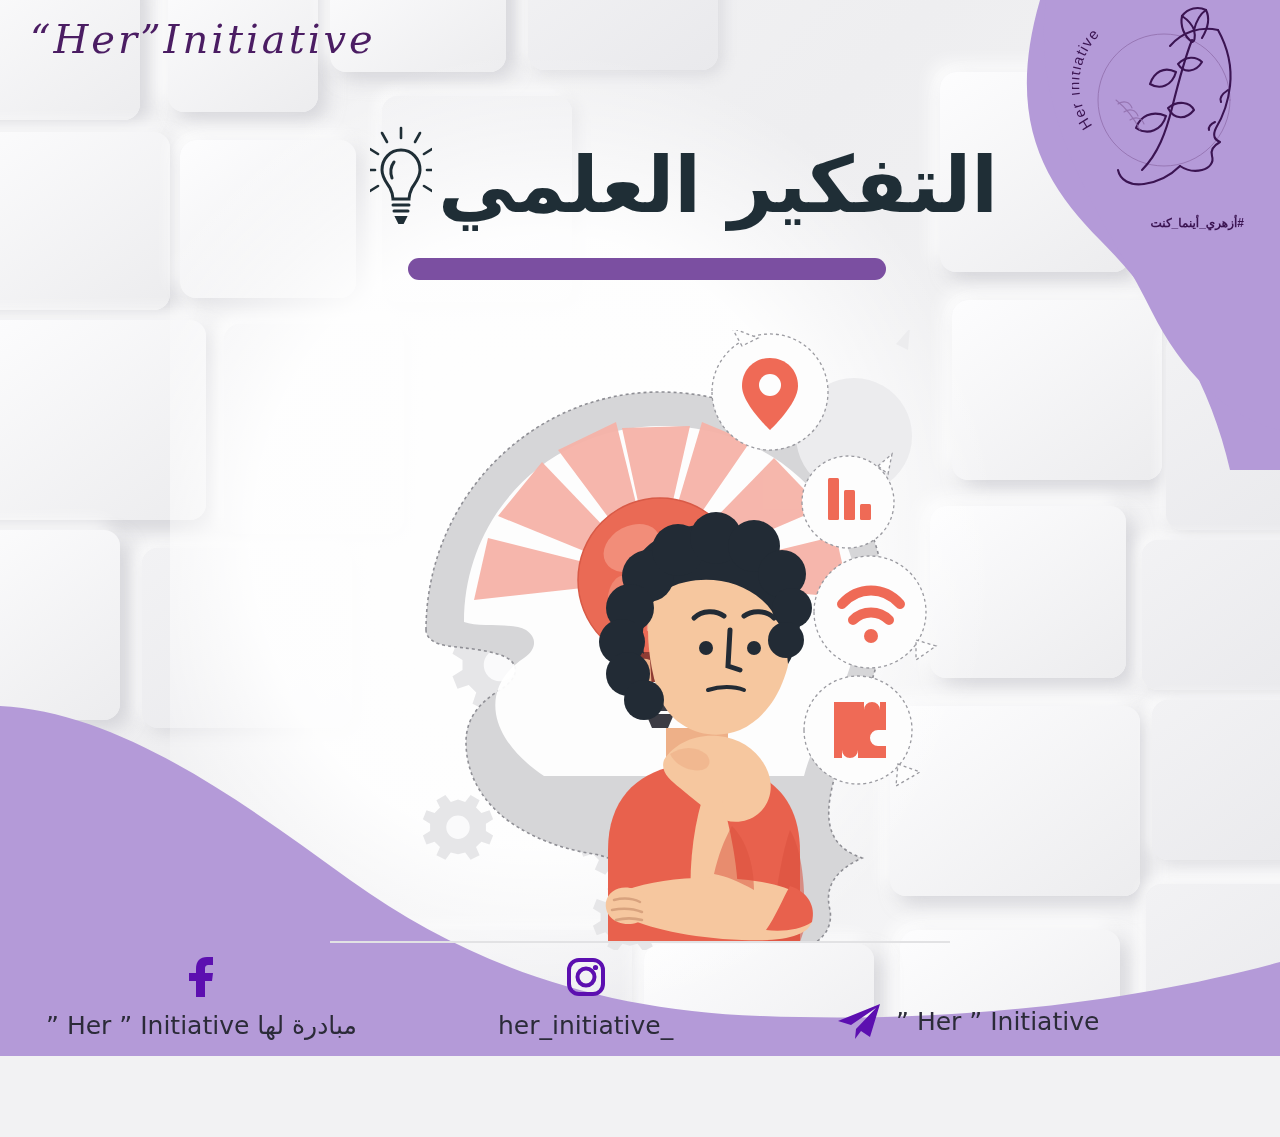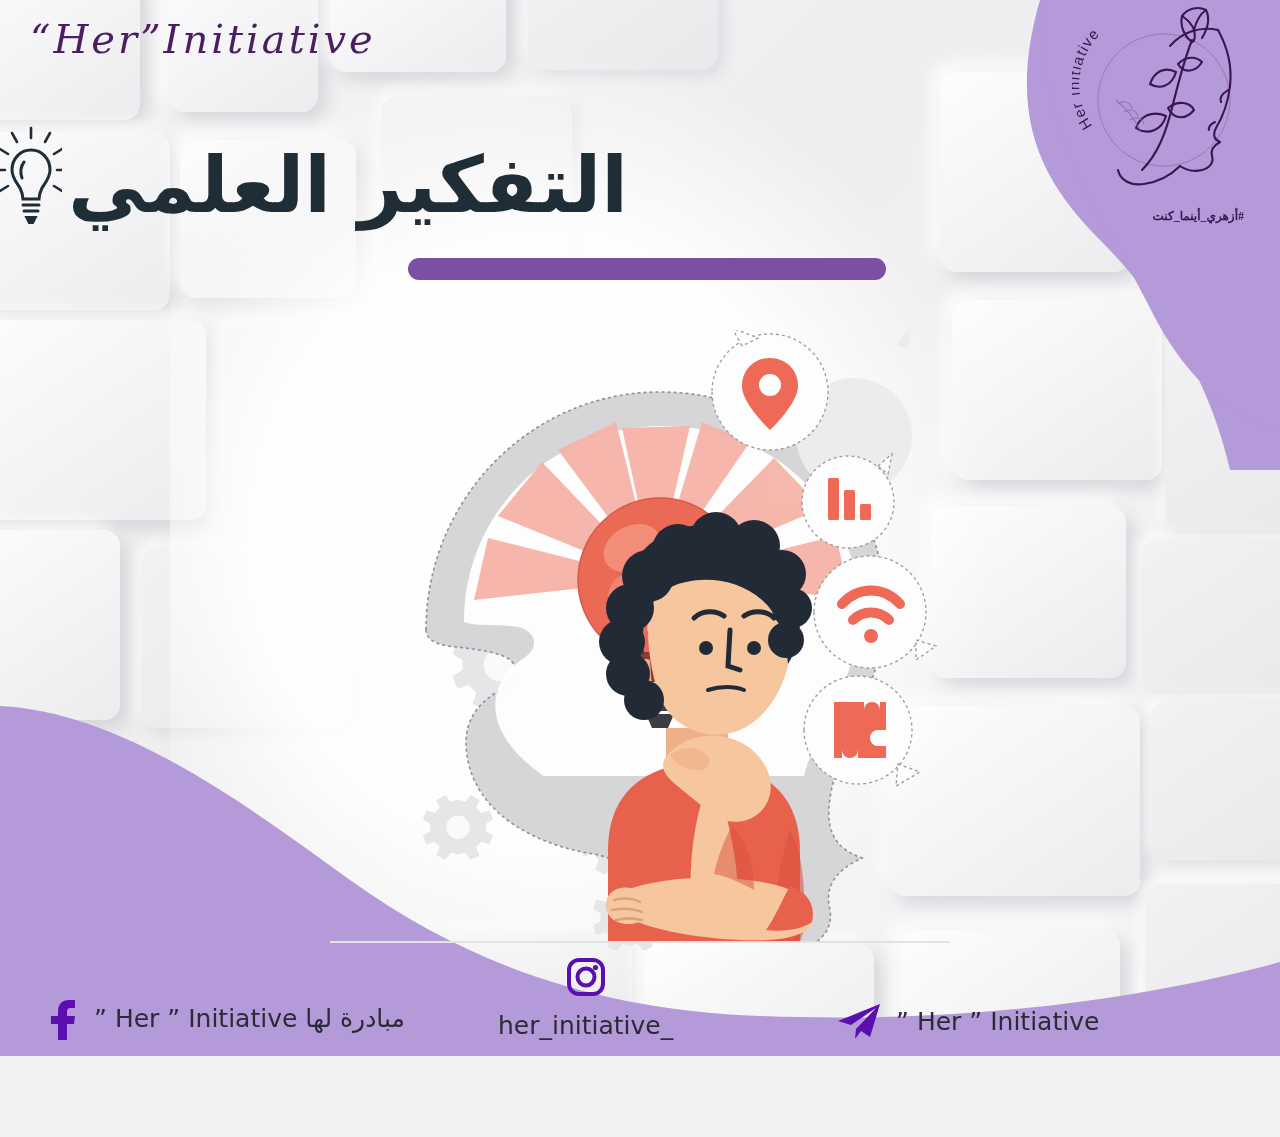"التفكير العلمي" .title-row { padding-left: none -> 370px }
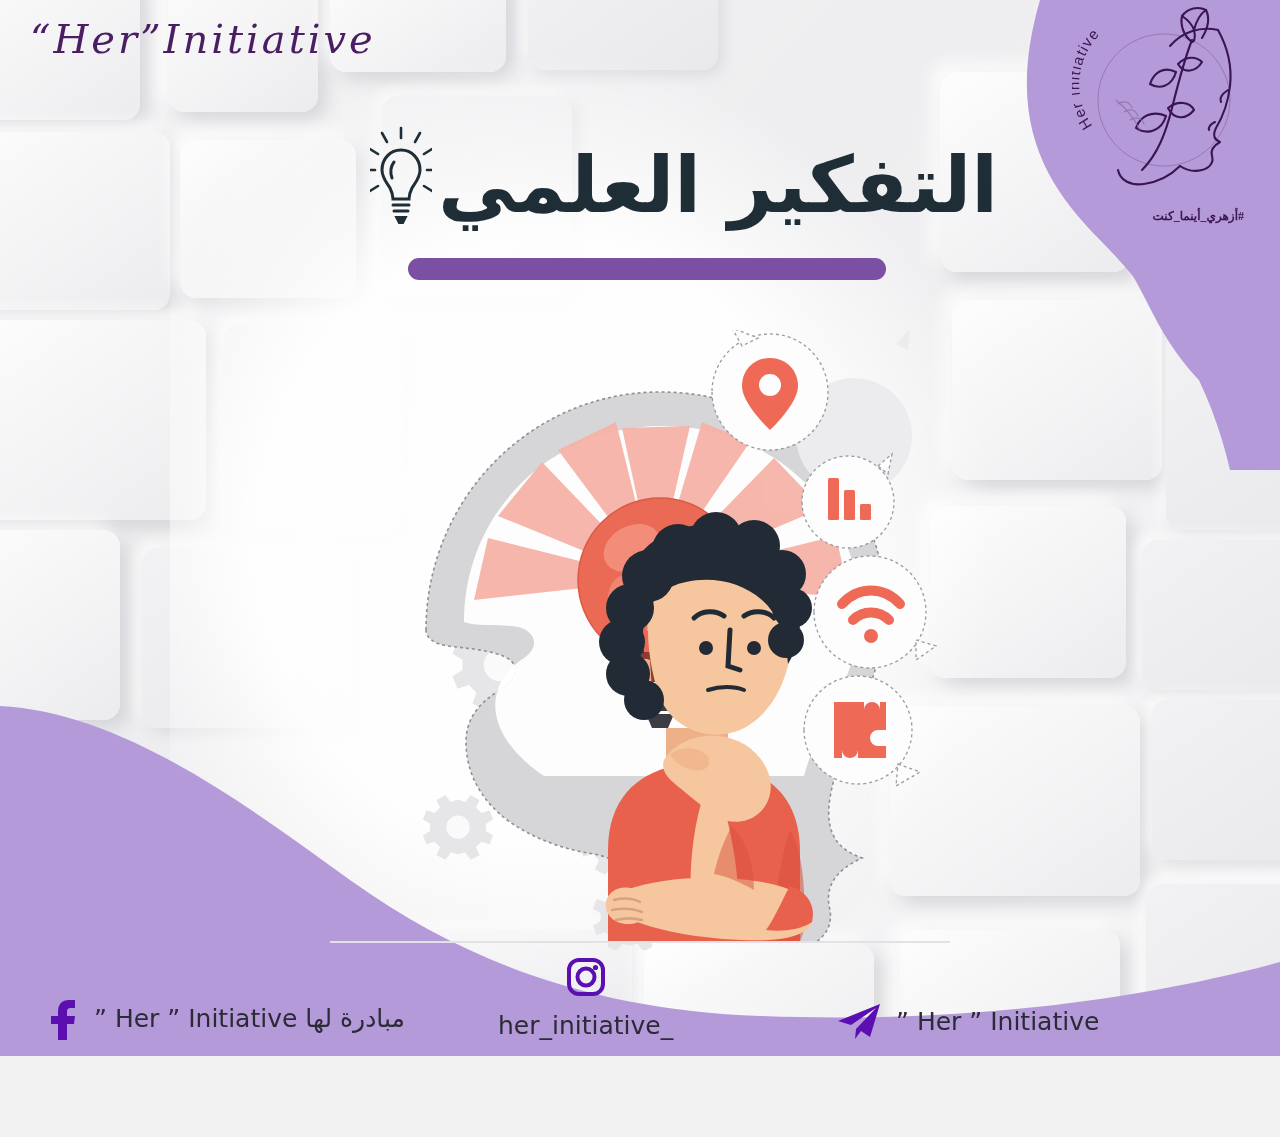"#أزهري_أينما_كنت" .logo-hash { bottom: 10px -> 4px; font-family: Liberation Serif, serif -> none }
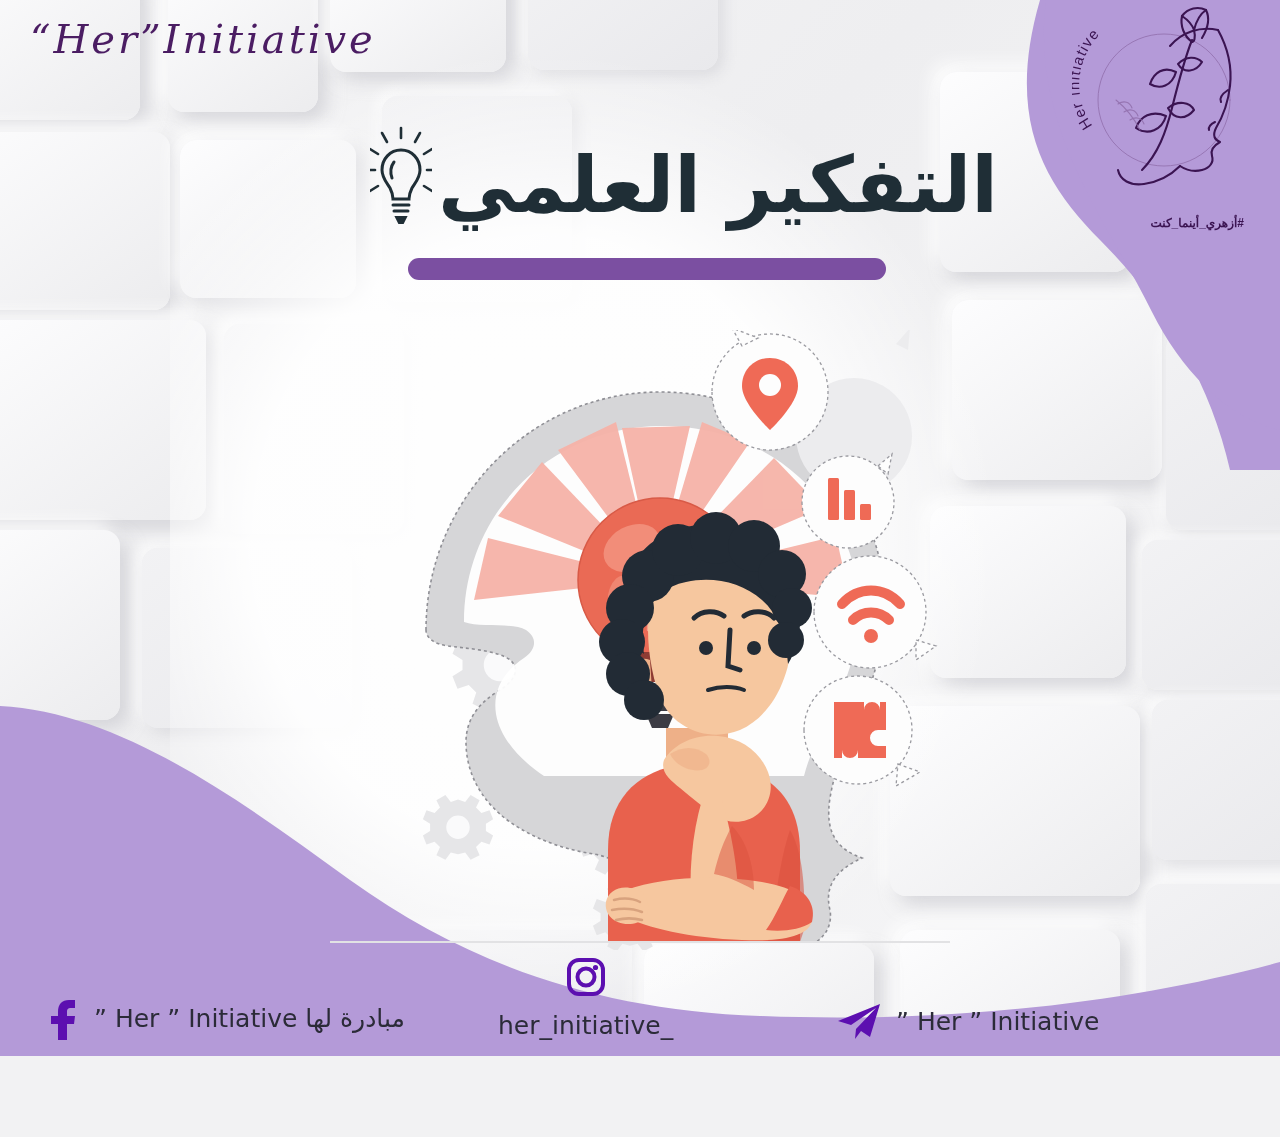"” Her ” Initiative مبادرة" .s1 { flex-direction: none -> column }
